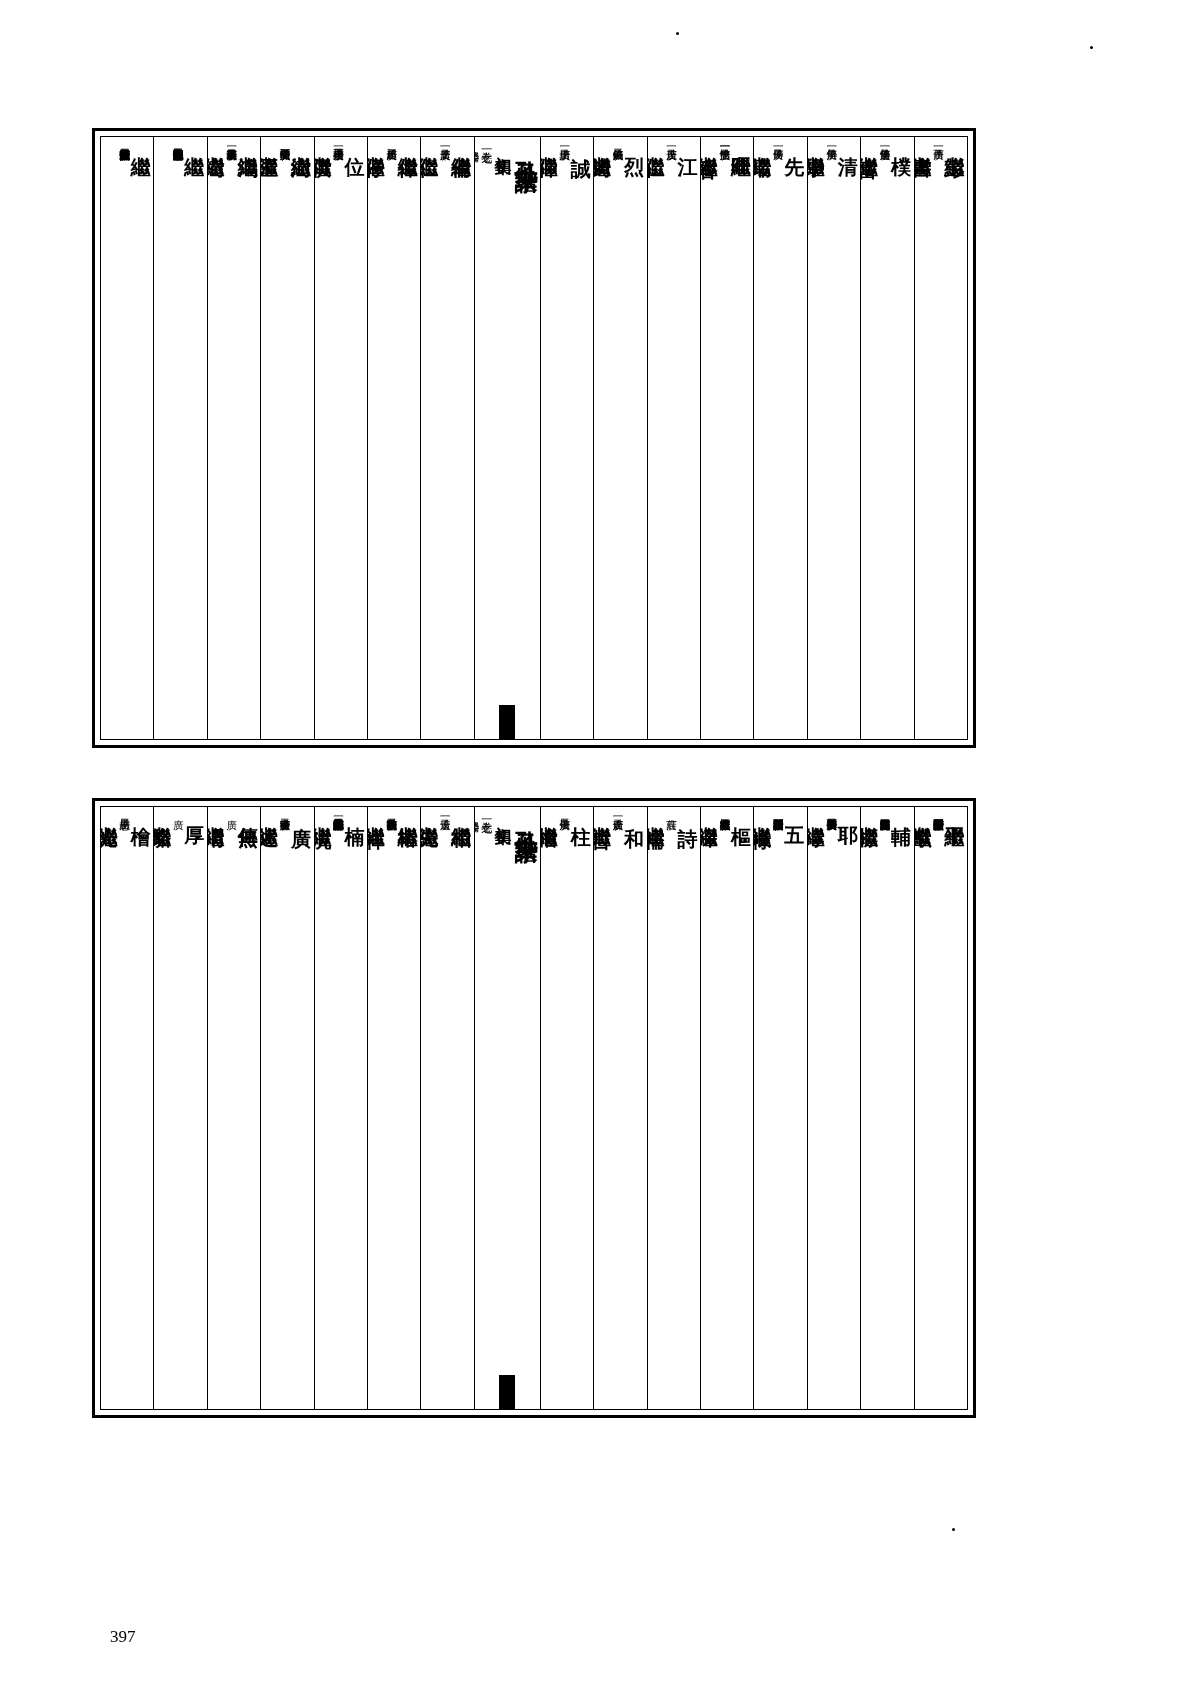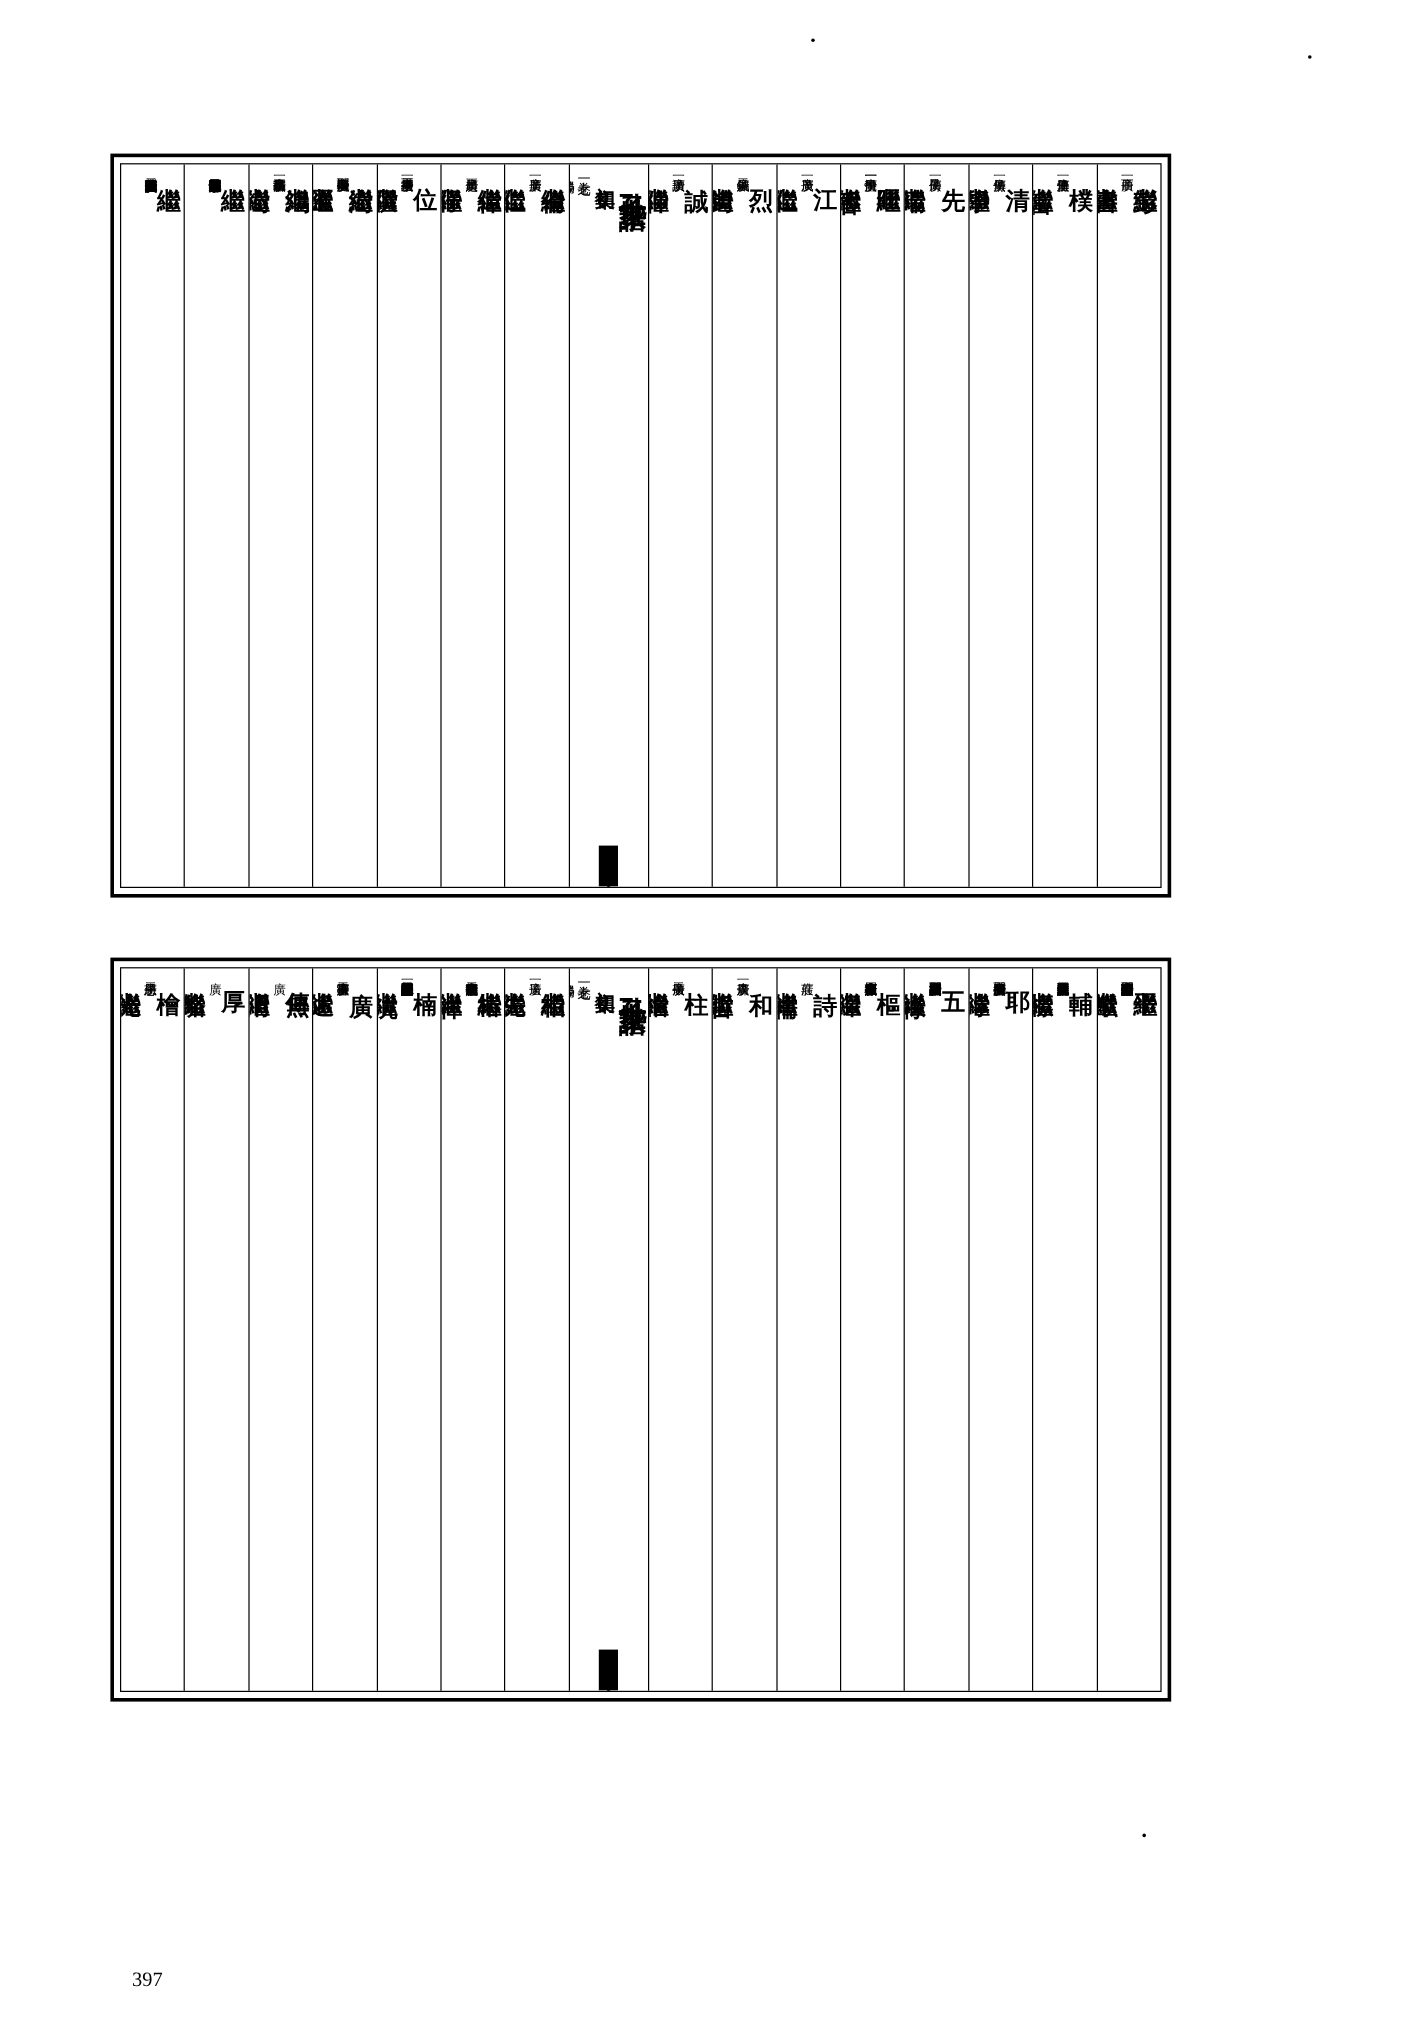"397" .pagenum { bottom: 23px -> 36px }
